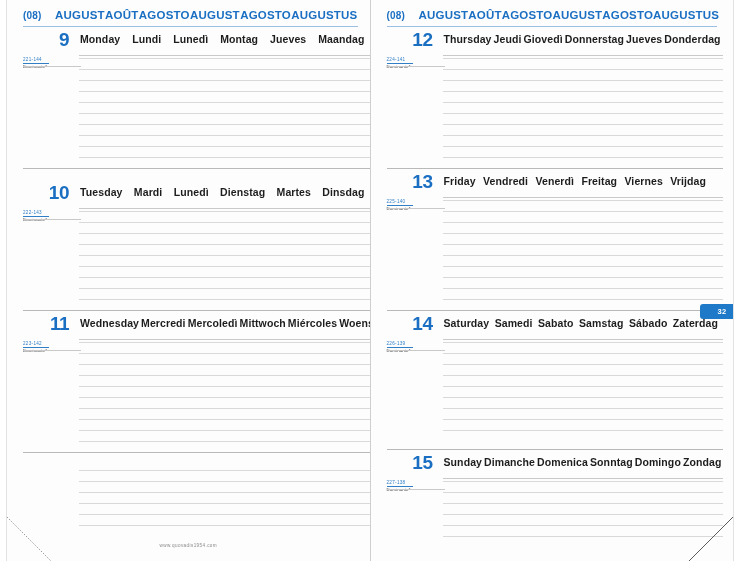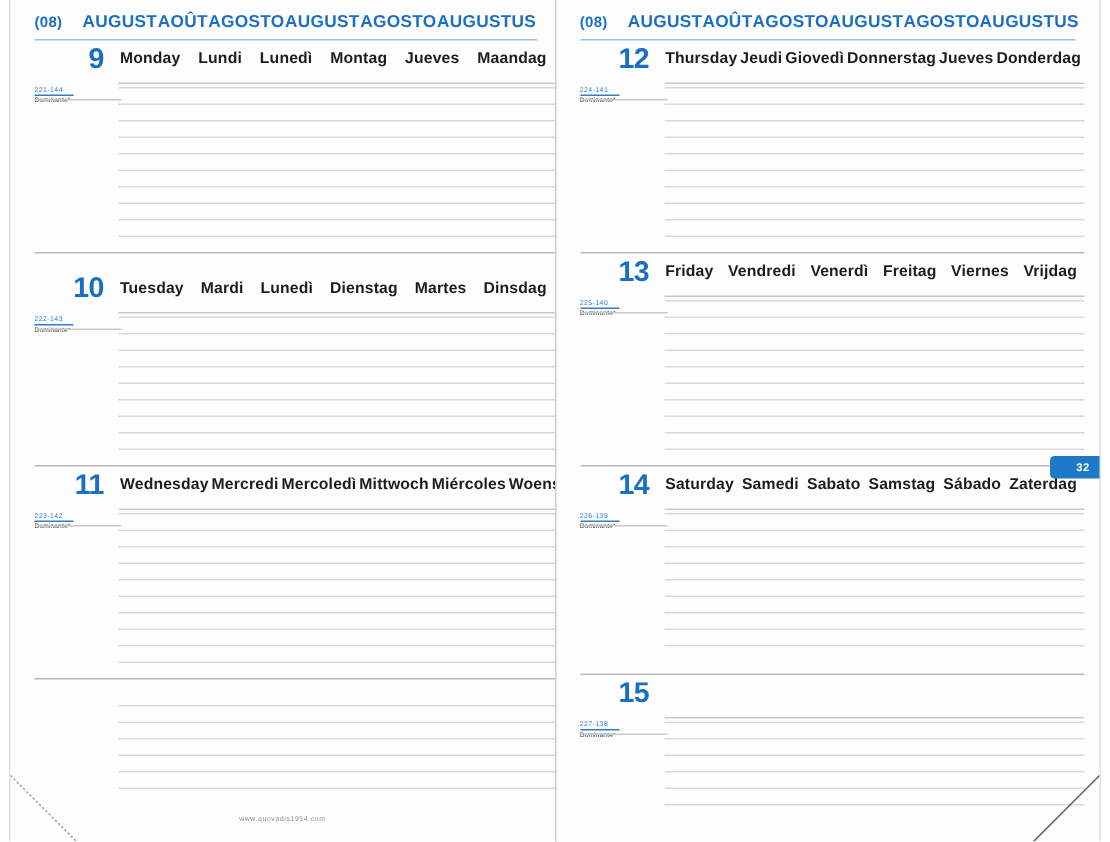"Friday" div.daynames { right: 14px -> 26px }
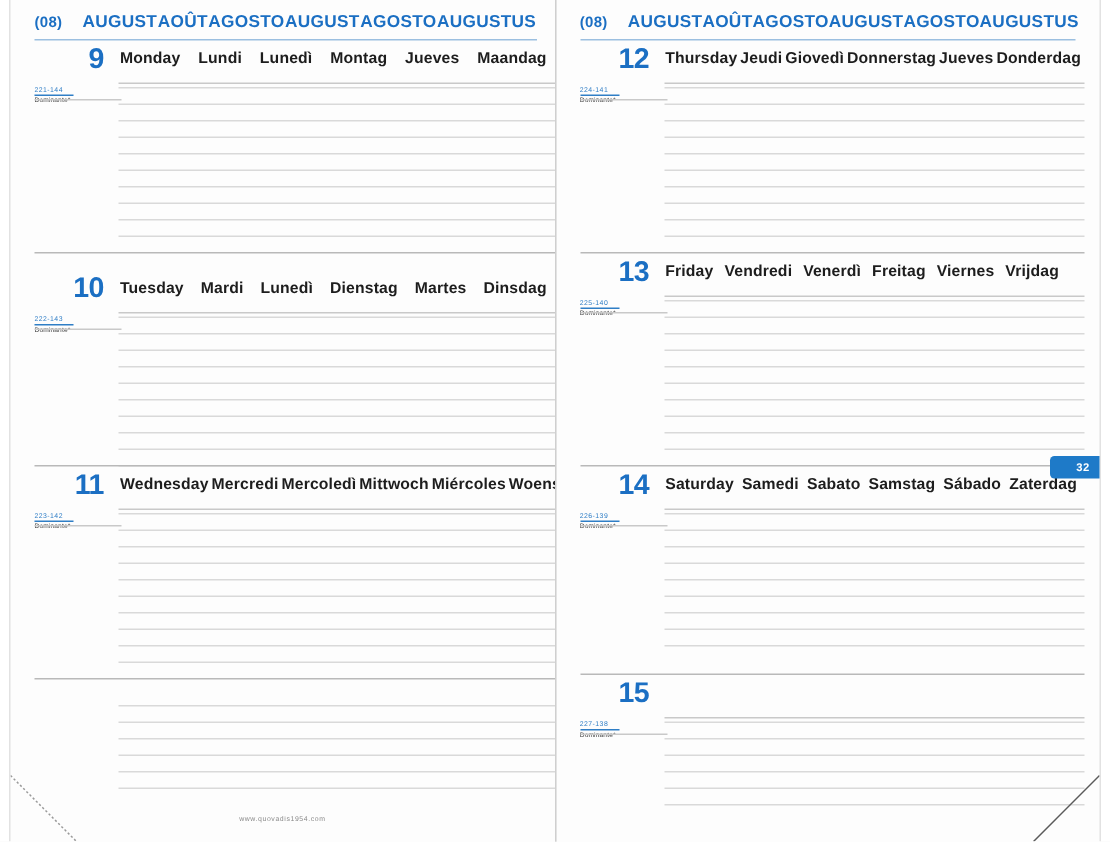"Sunday" div.daynames { html: none -> <div> <span>Sunday</span> <span>Dimanche</span> <span>Domenica</span> <span>Sonntag</span> <span>Domingo</span> <span>Zondag</span> </div> }
